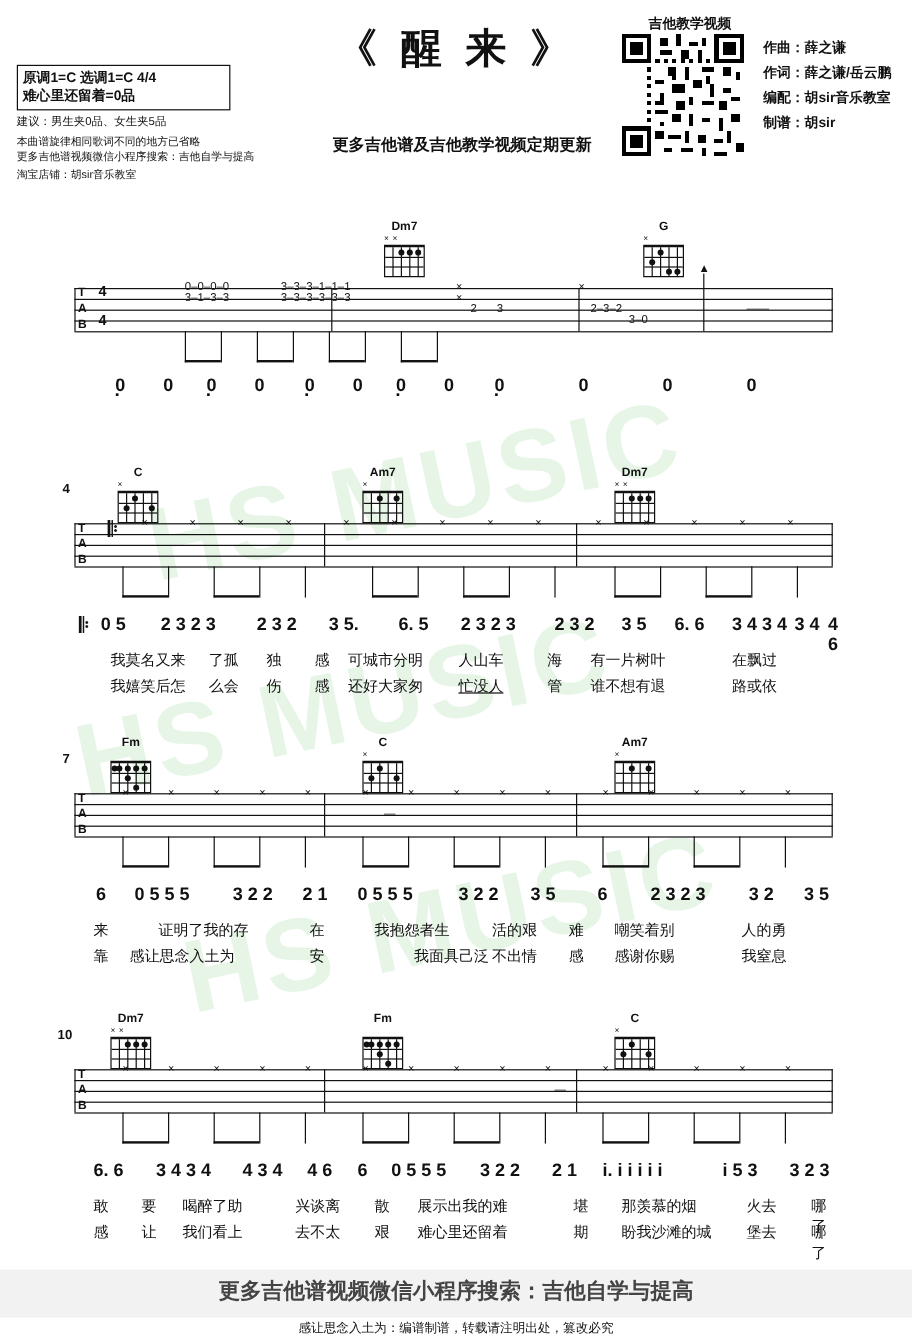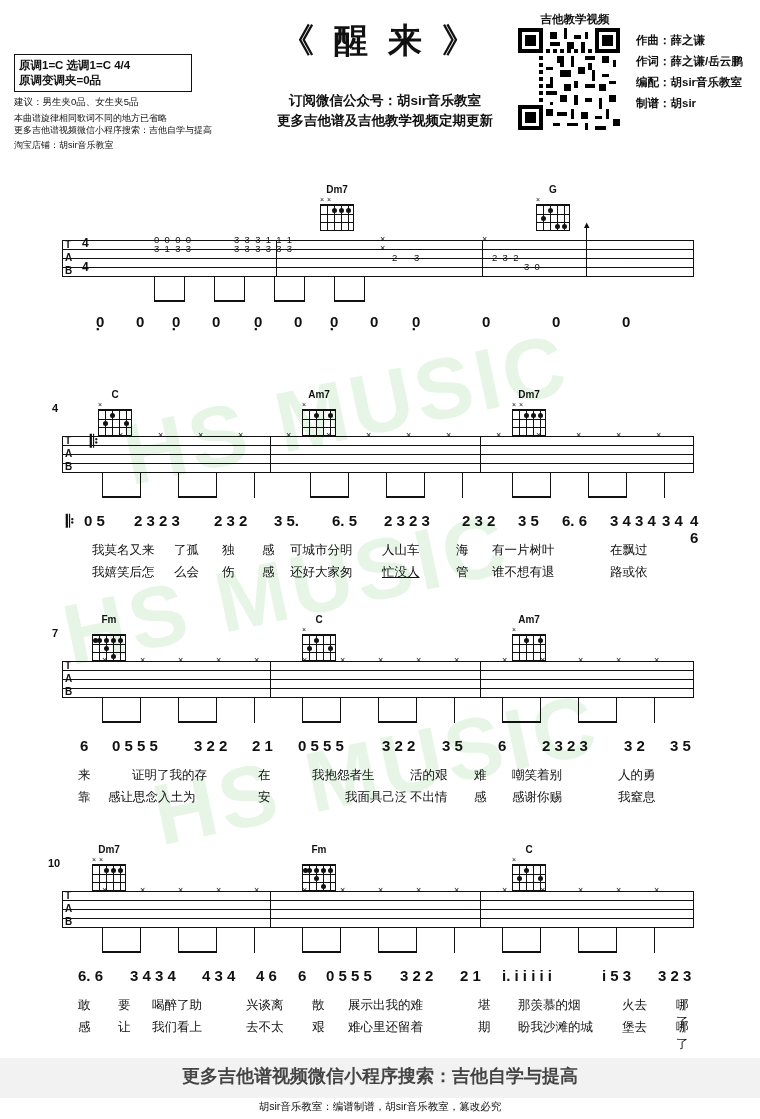"原调变调夹=0品" div { text: 原调变调夹 -> 难心里还留着 }
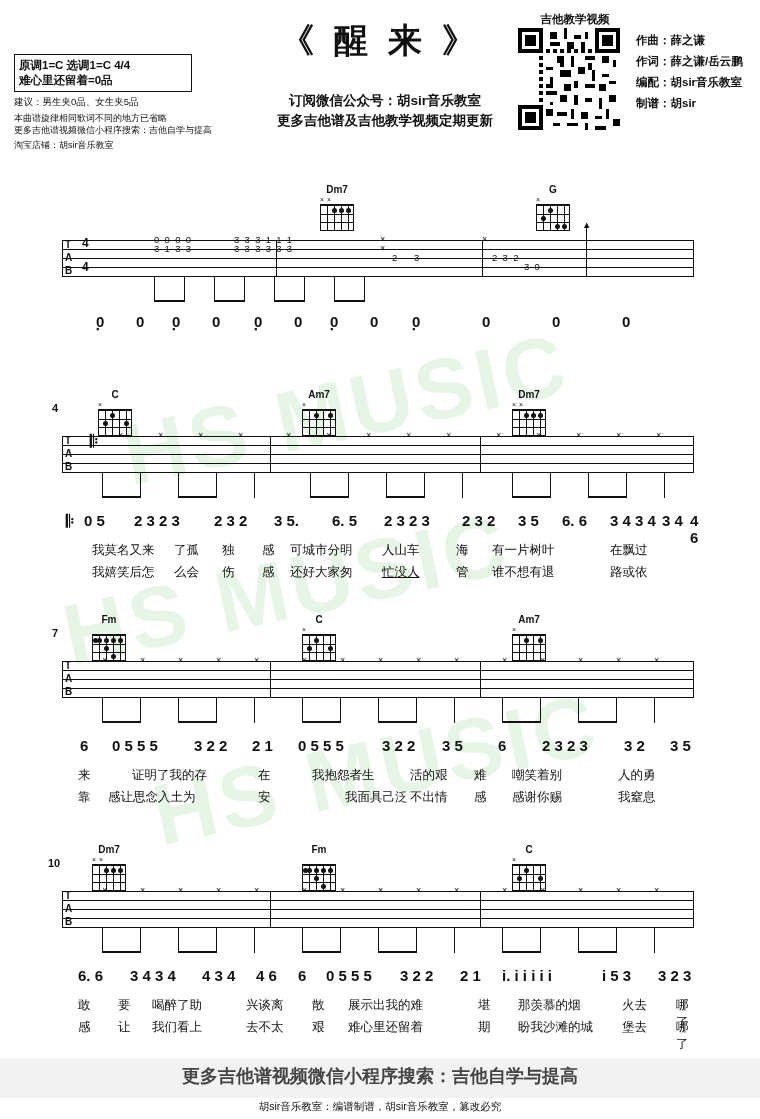"订阅微信公众号：胡sir音乐教室" div.promo1 { html: <div>订阅微信公众号：胡sir音乐教室</div> -> none }
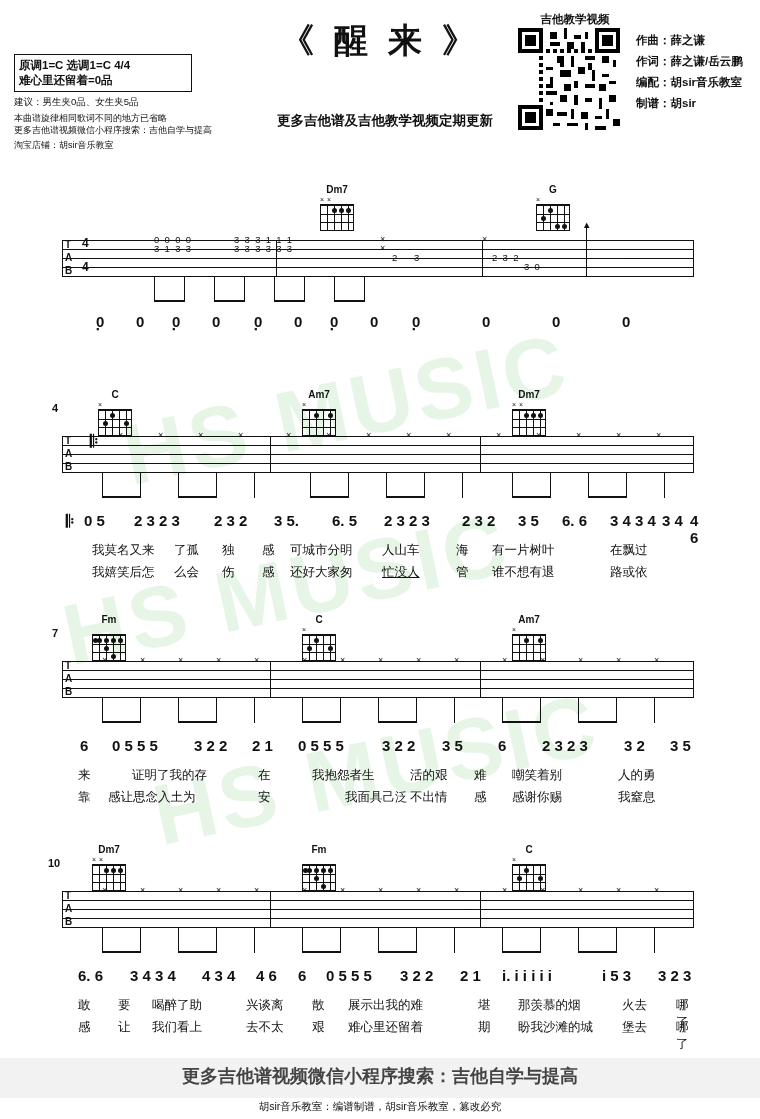"胡sir音乐教室：编谱制谱，胡sir音乐教室，篡改必究" div.footersmall { text: 胡sir音乐教室：编谱制谱，胡sir音乐教室 -> 感让思念入土为：编谱制谱，转载请注明出处 }
